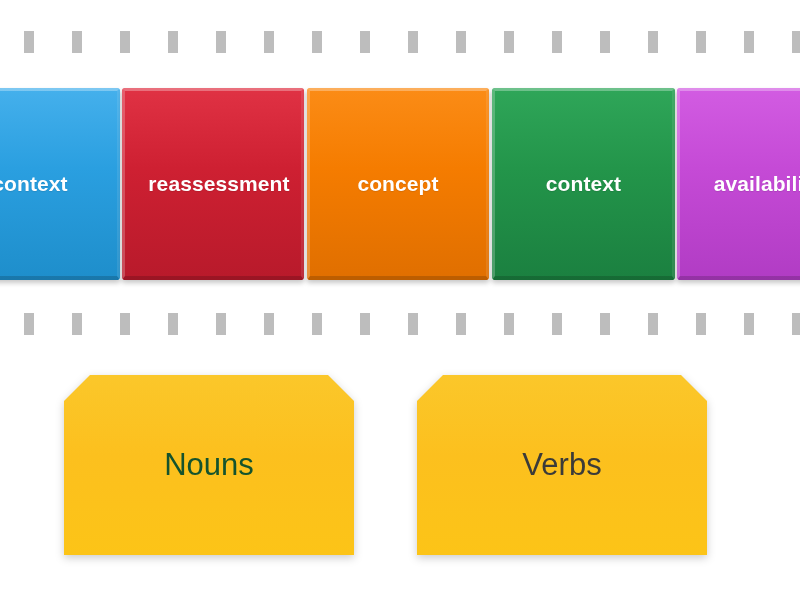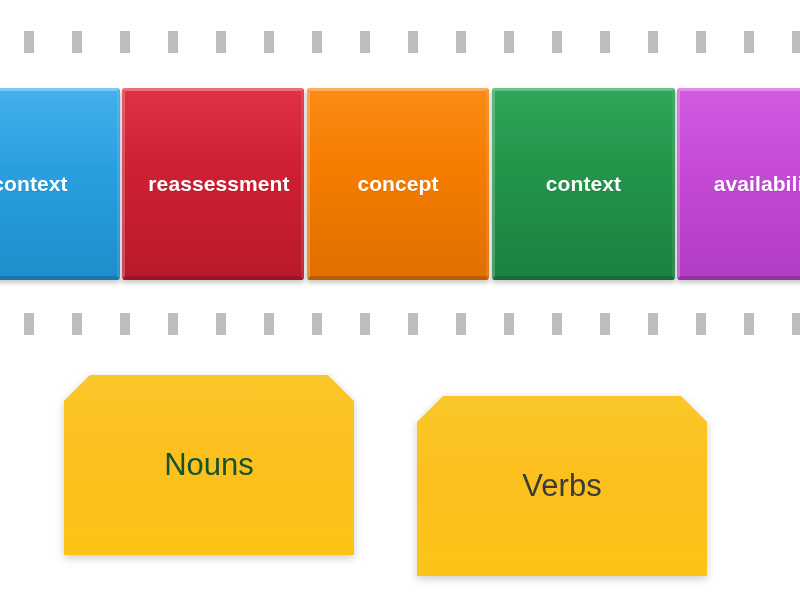"Verbs" div.dropzone { top: 396px -> 375px }
